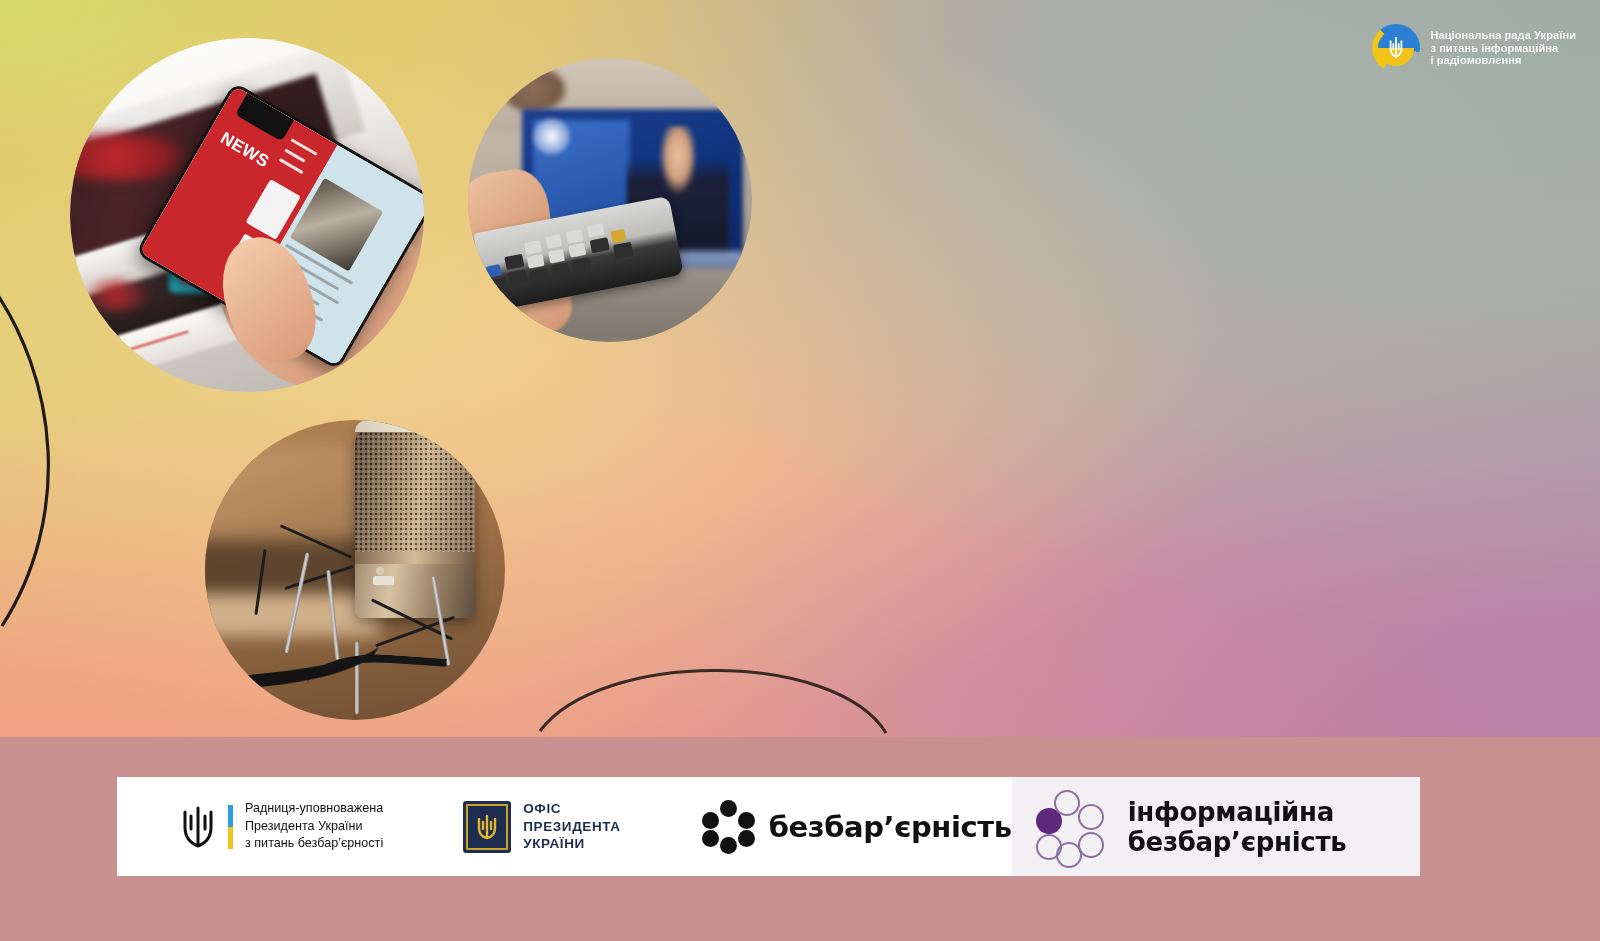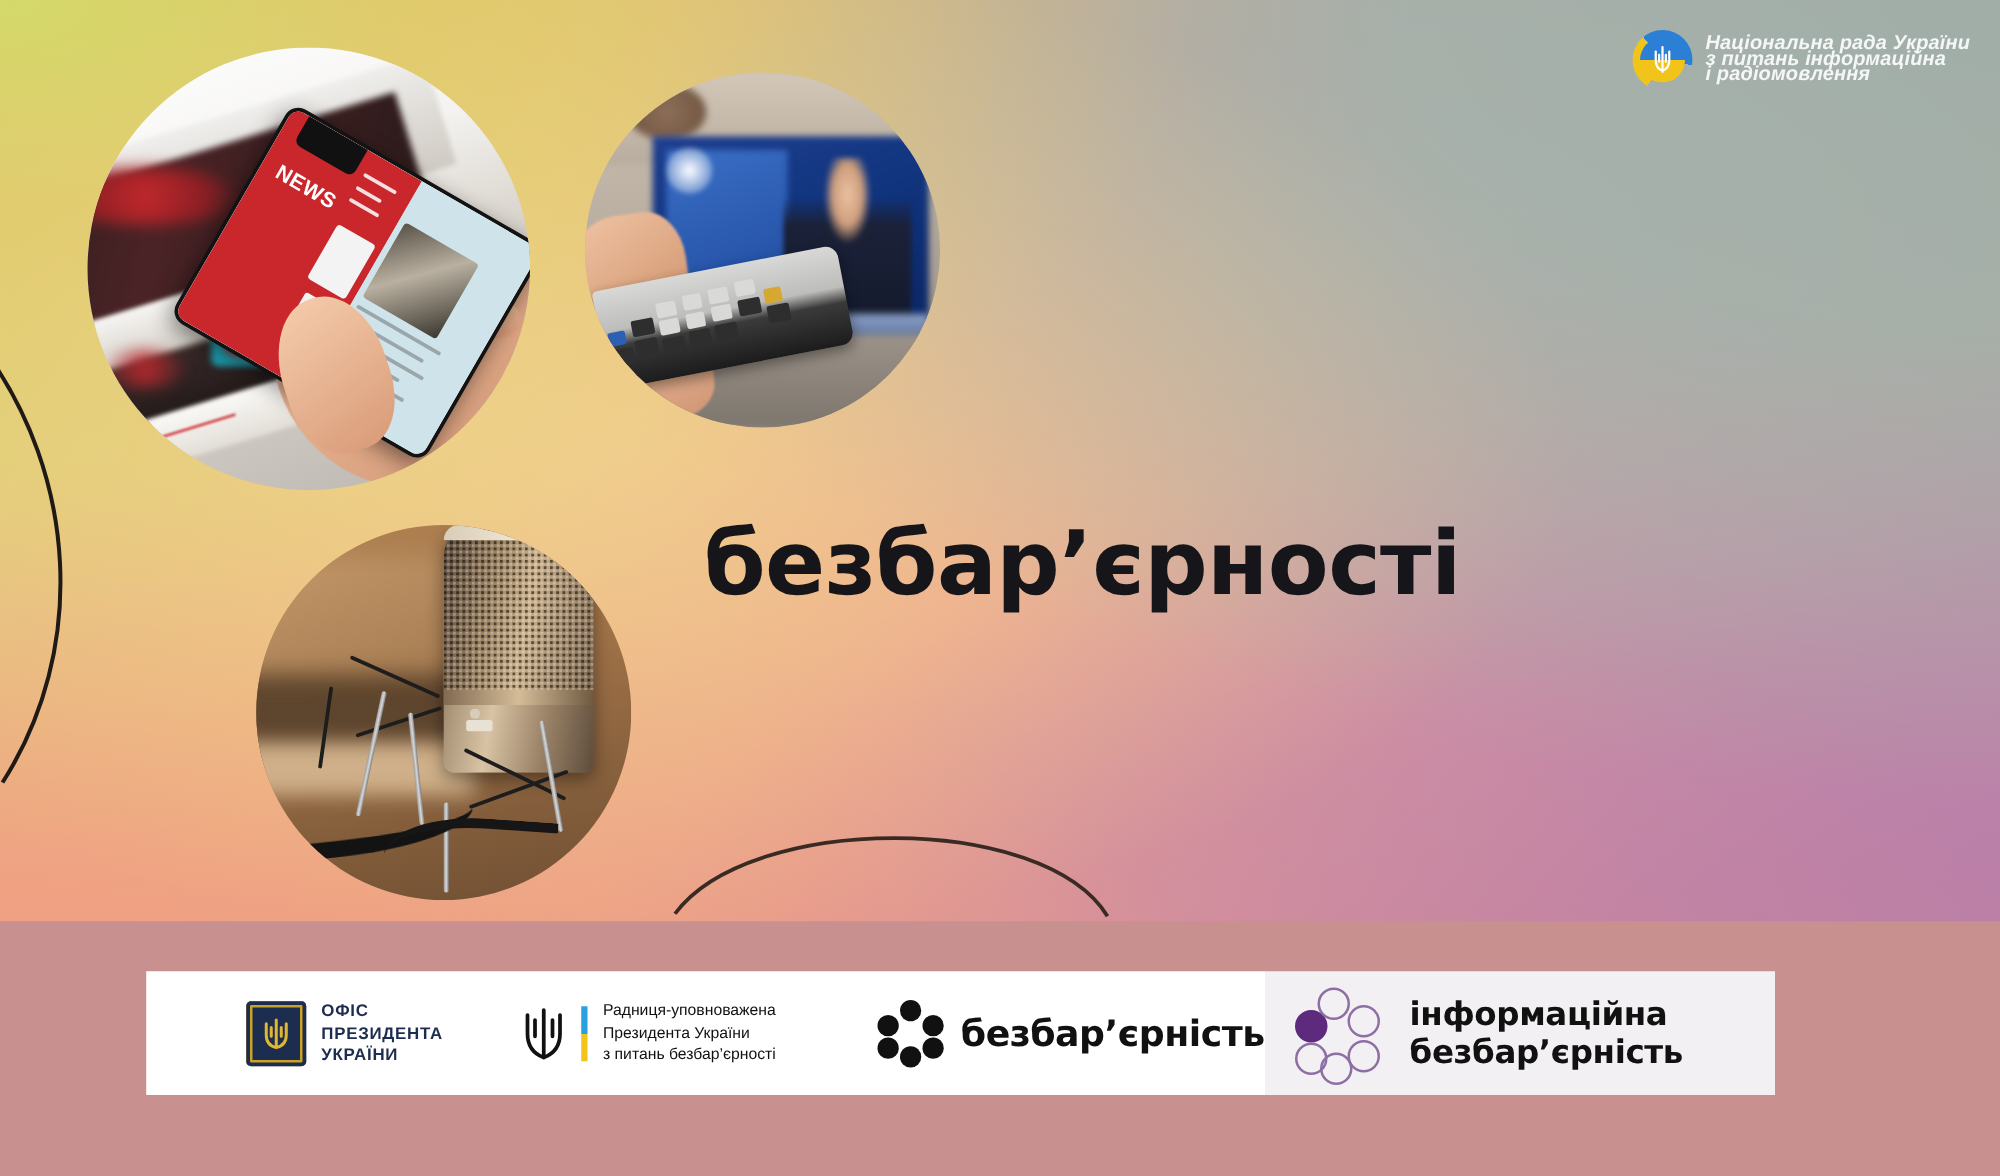"Національна рада України" .natlogo .txt { font-size: 16px -> 11px; font-style: italic -> none }
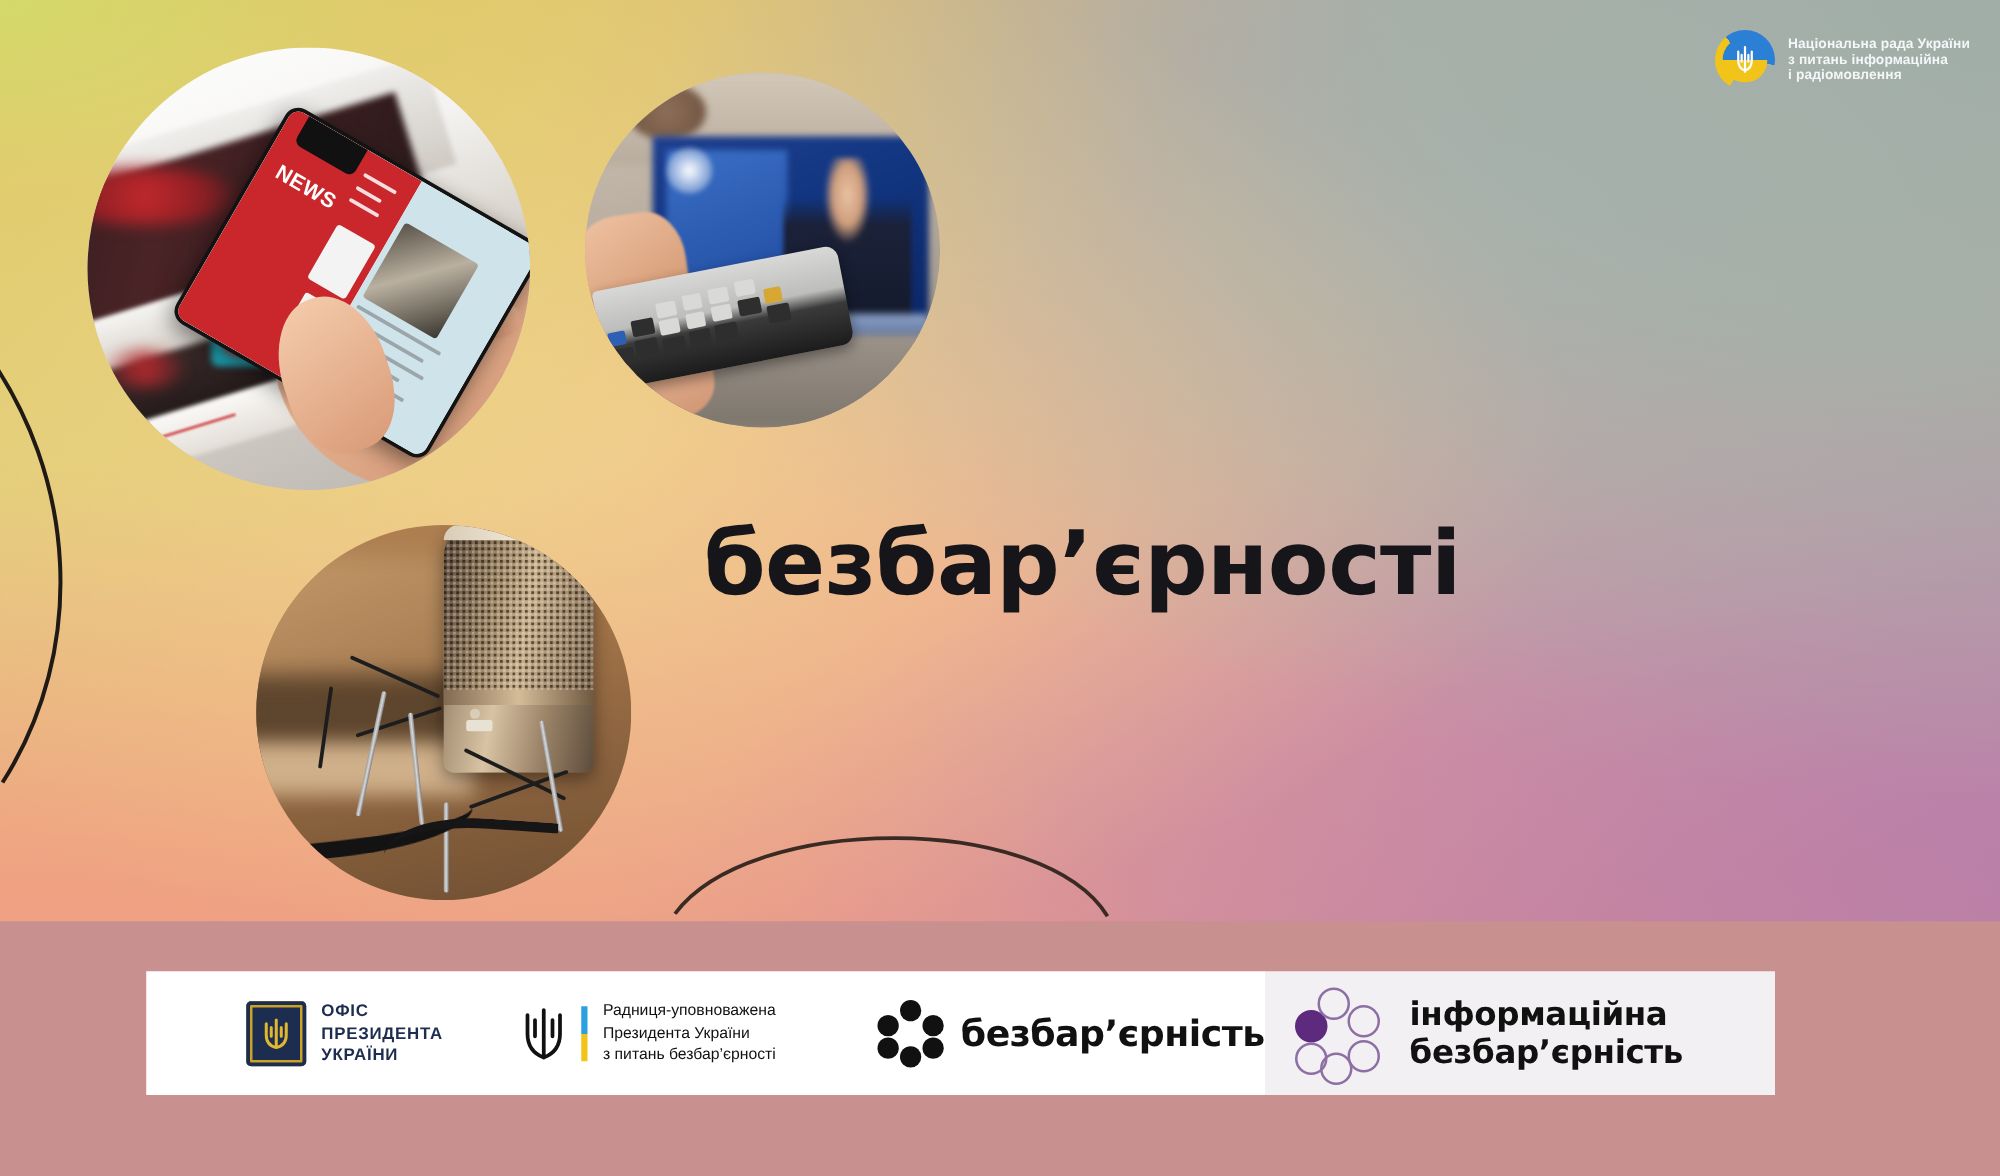"безбар’єрності" span.l2 { html: <span>безбар’єрності</span> -> none }
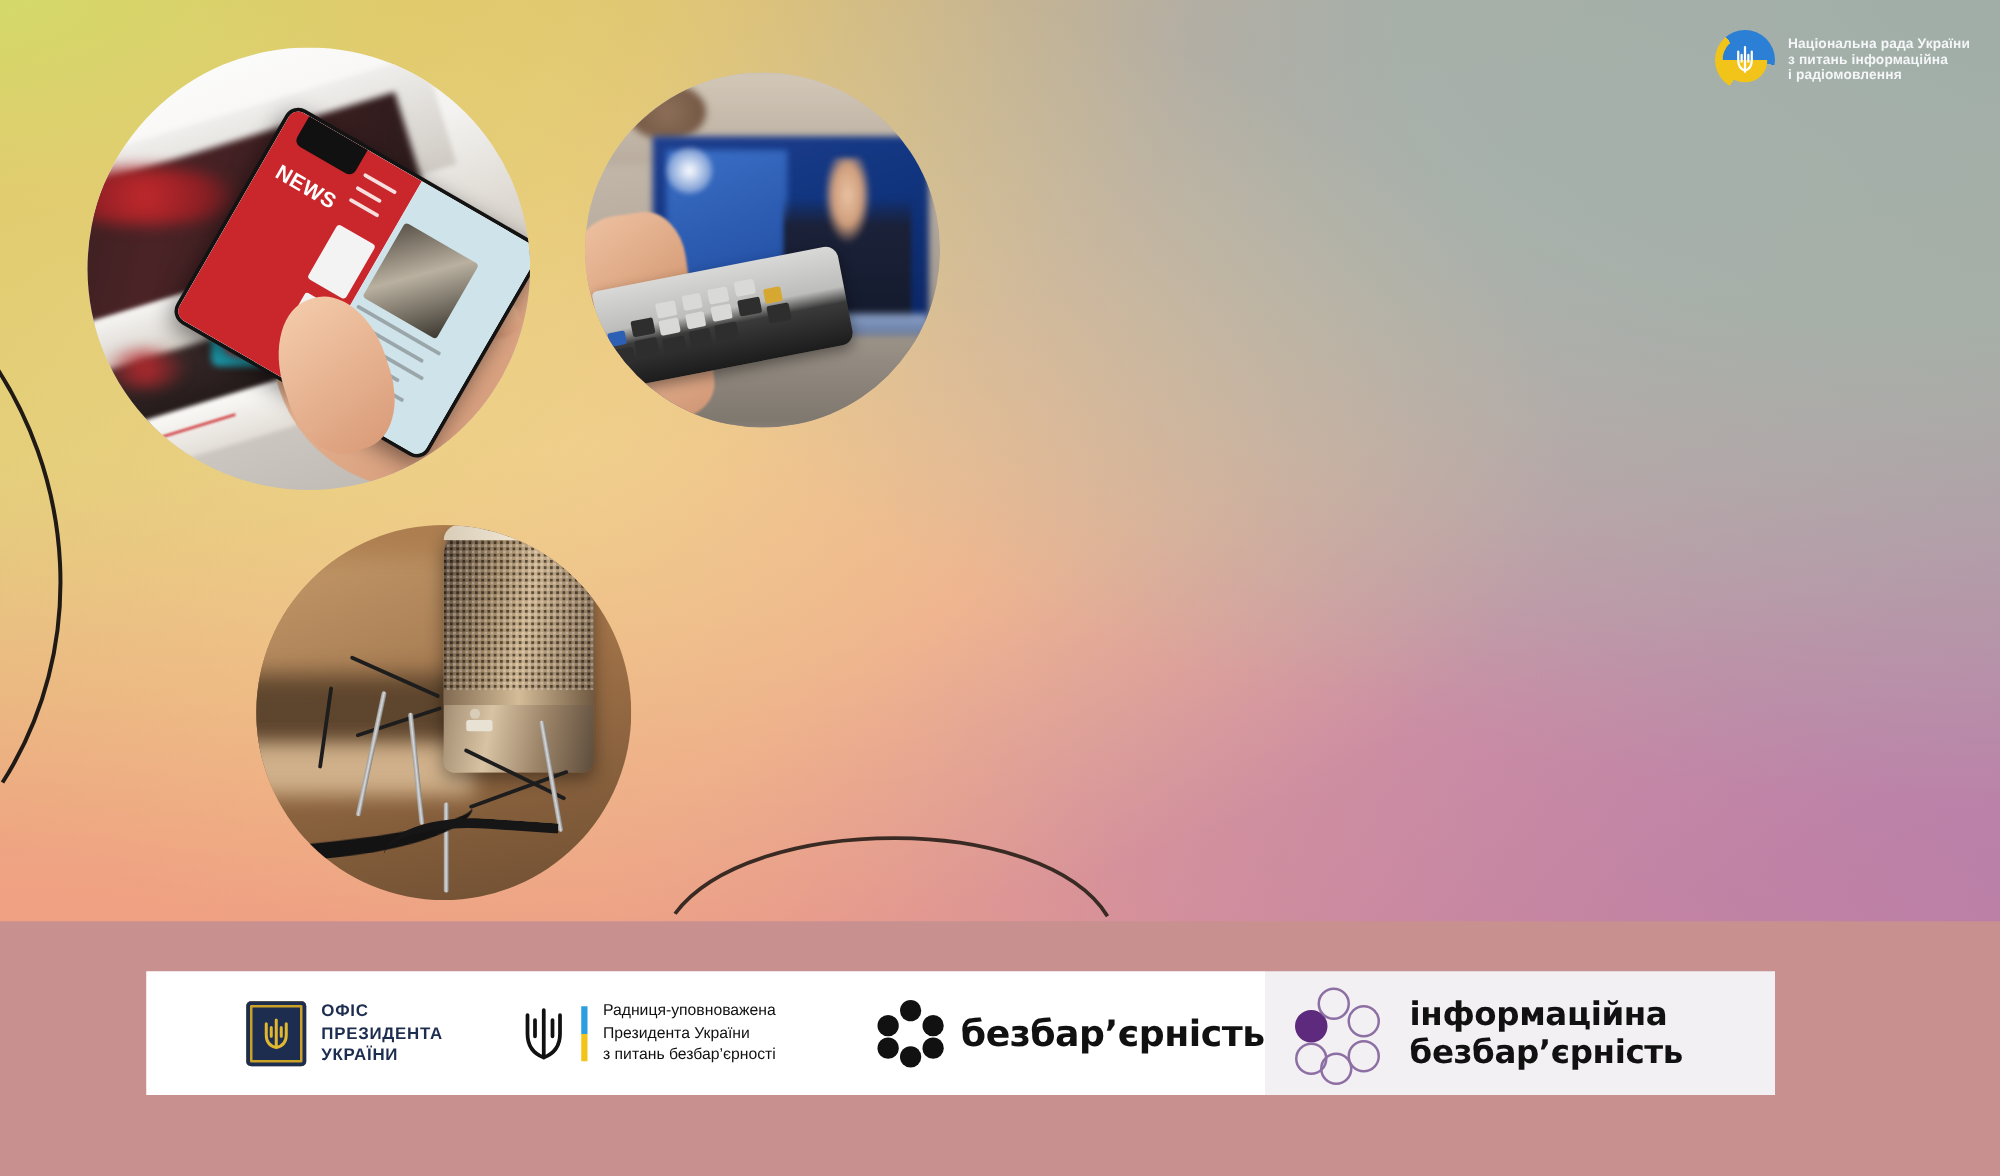"ОФІС" div.logo-unit { order: before "Радниця-уповноважена" -> after "Радниця-уповноважена" }
